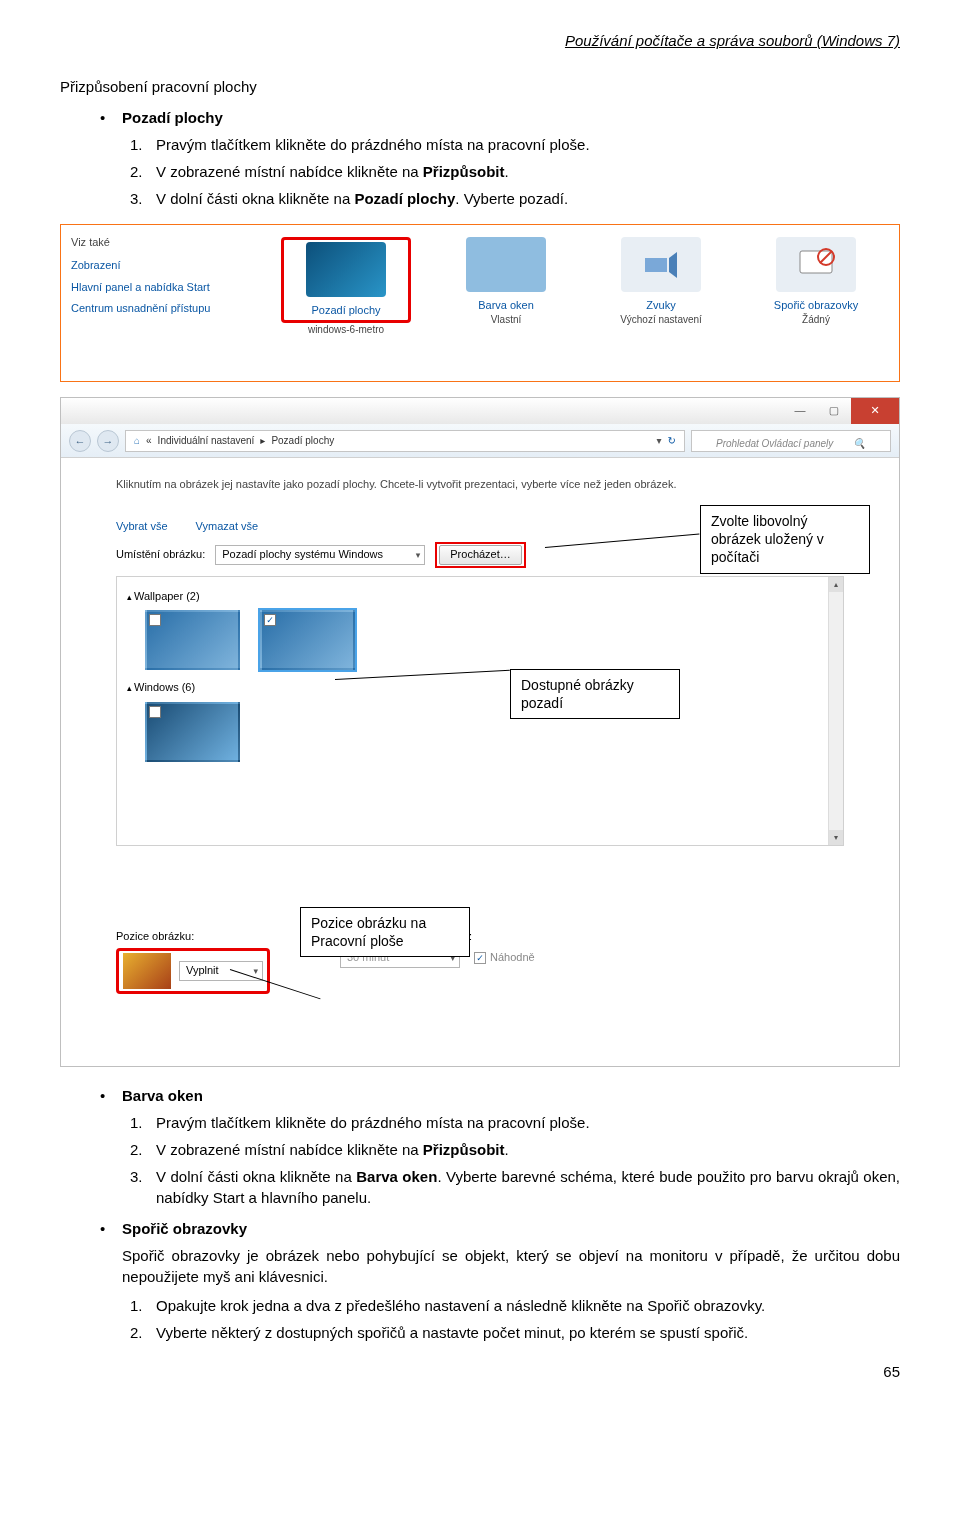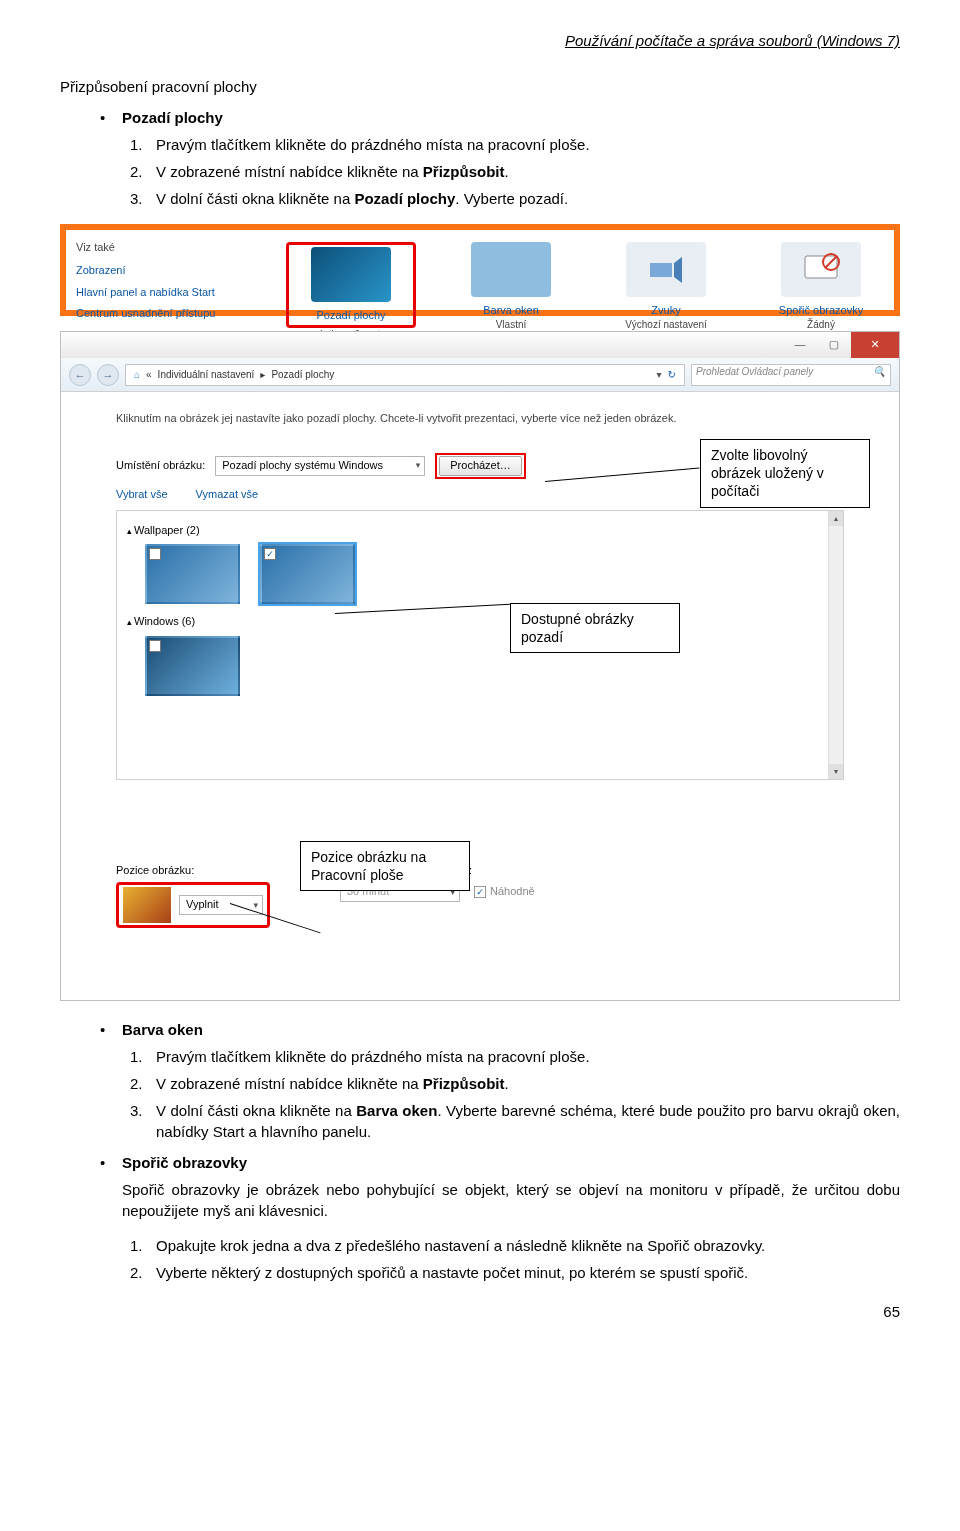"Viz také" .shot1 { border: 6px solid #f97316 -> 1px solid #f97316; height: 92px -> 158px }
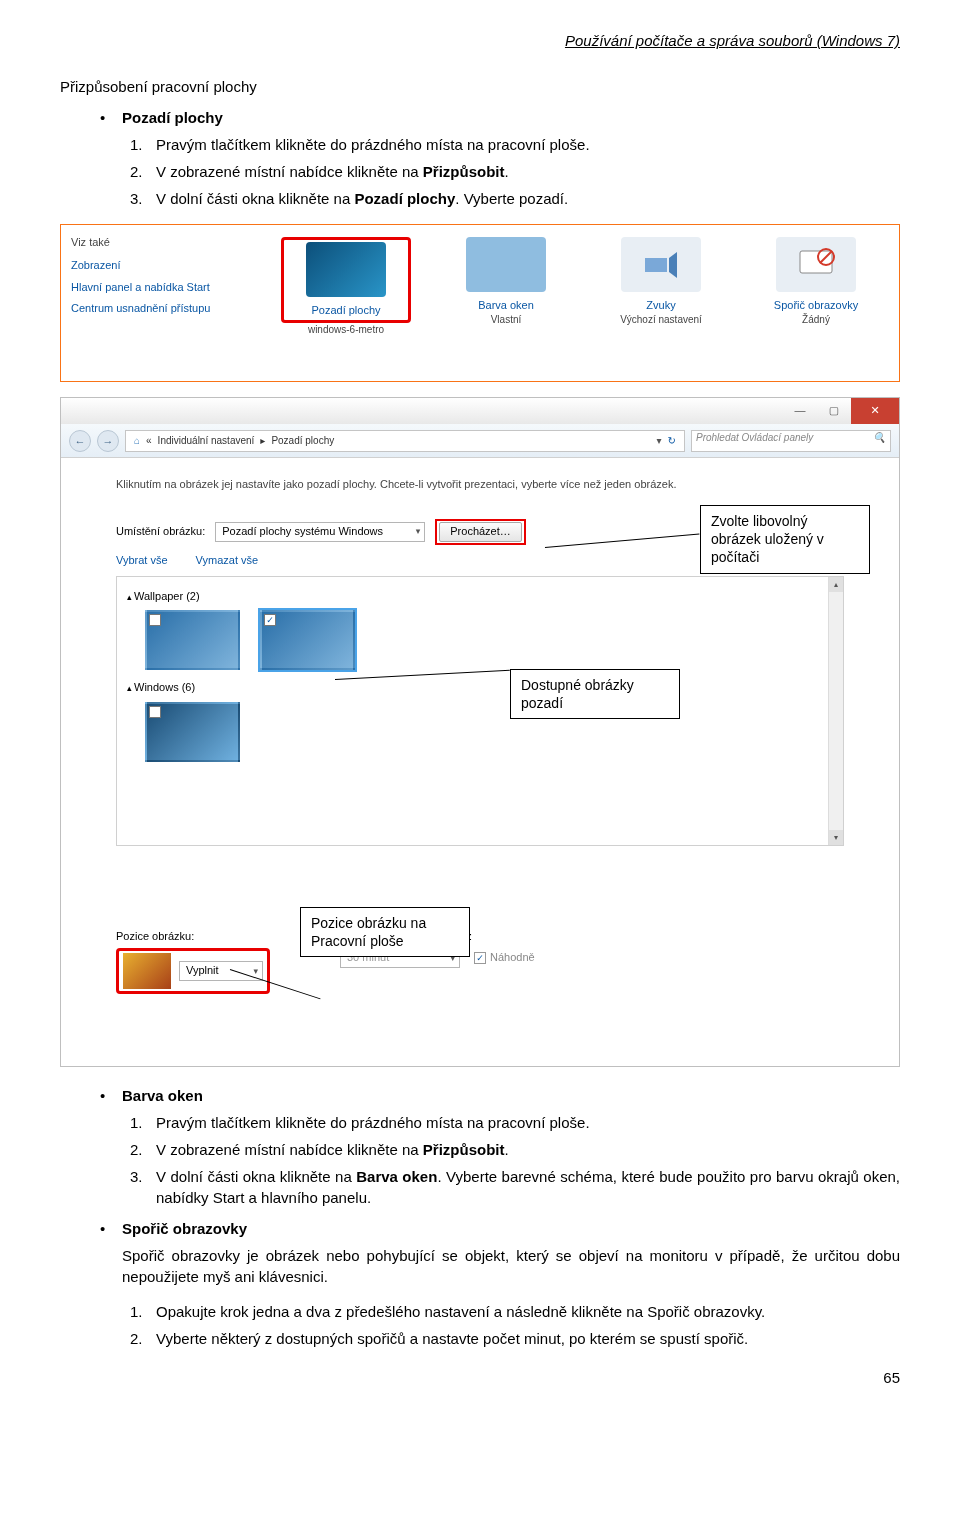"Prohledat Ovládací panely" .srch { align-items: flex-start -> flex-end; padding: 0 4px -> 0 24px }
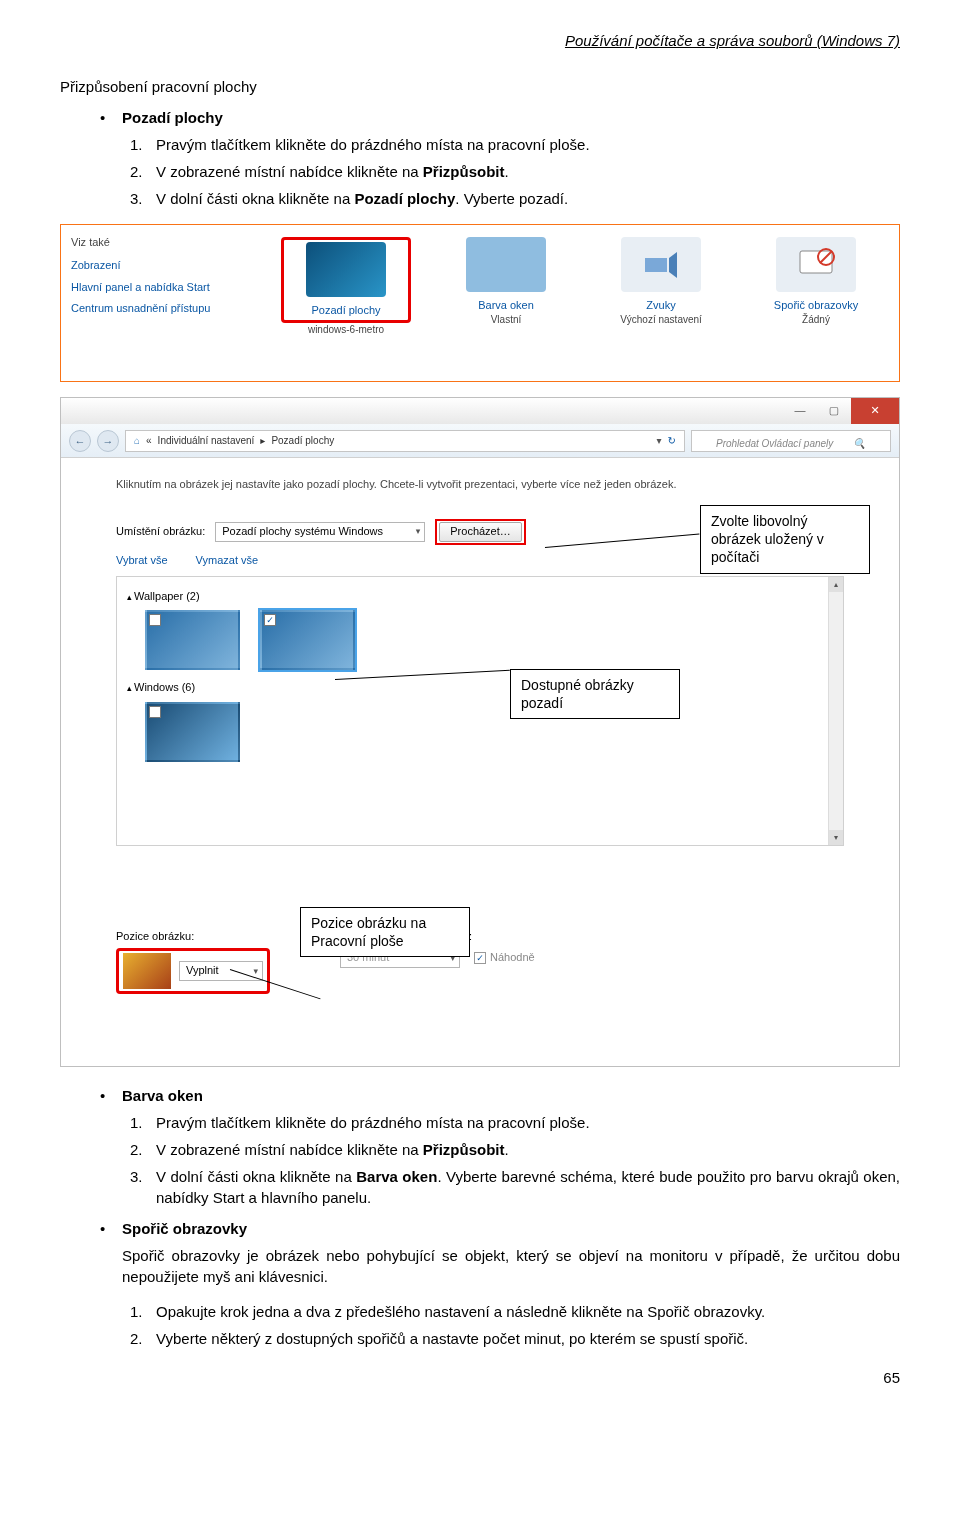"Umístění obrázku:" div.row2 { order: before "Vybrat vše" -> after "Vybrat vše" }
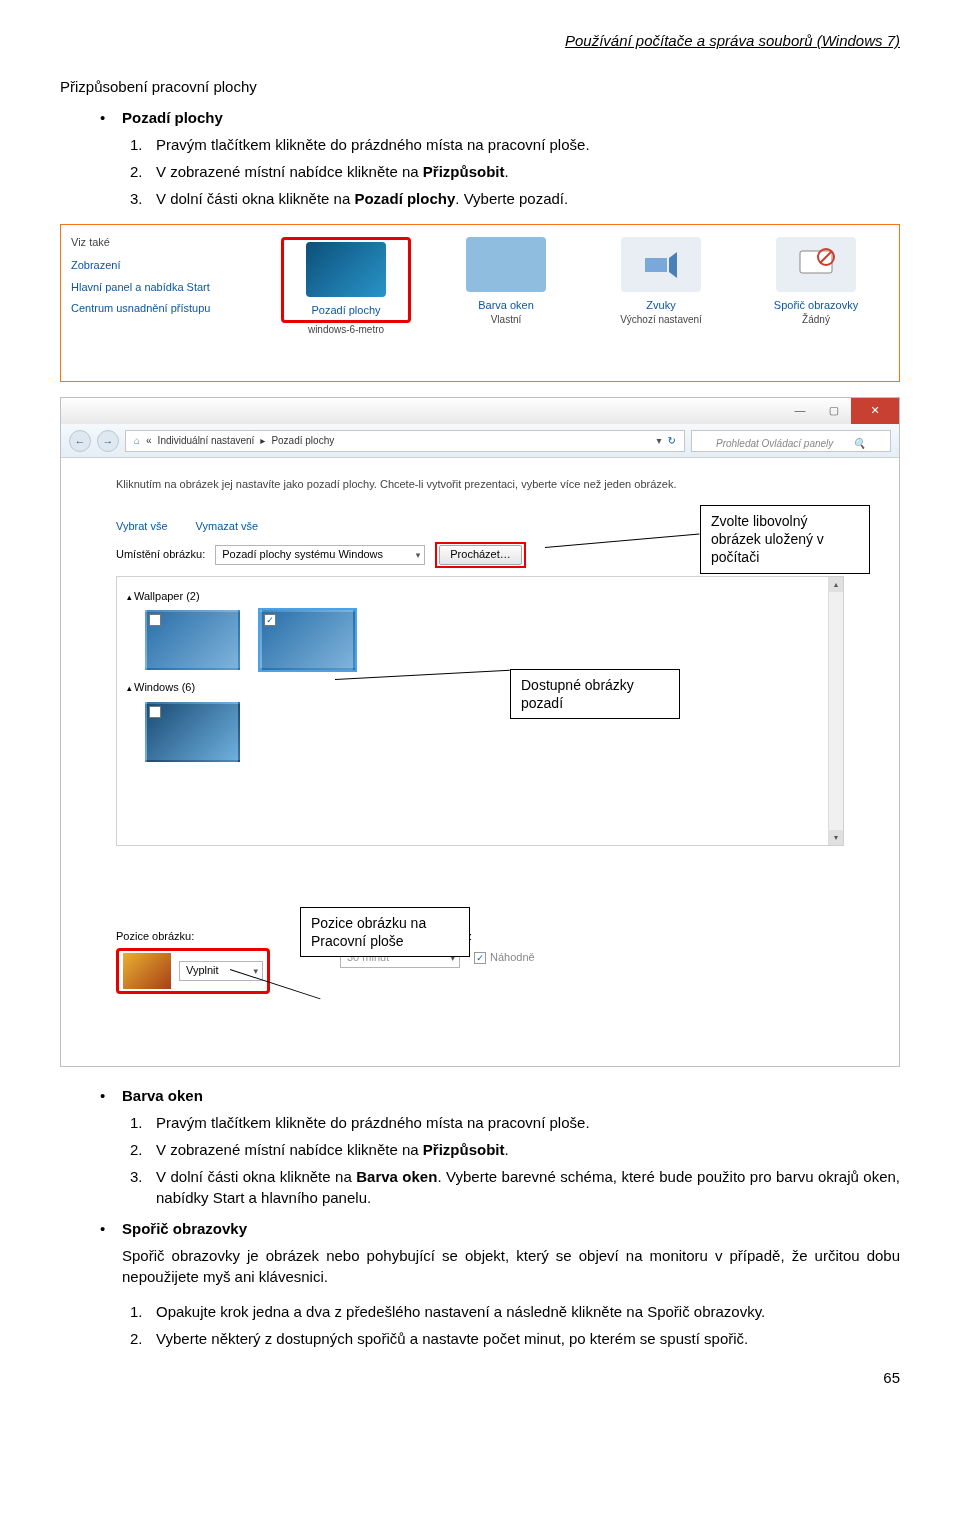"Spořič obrazovky je obrázek nebo" div.just { margin-bottom: 14px -> 8px }
